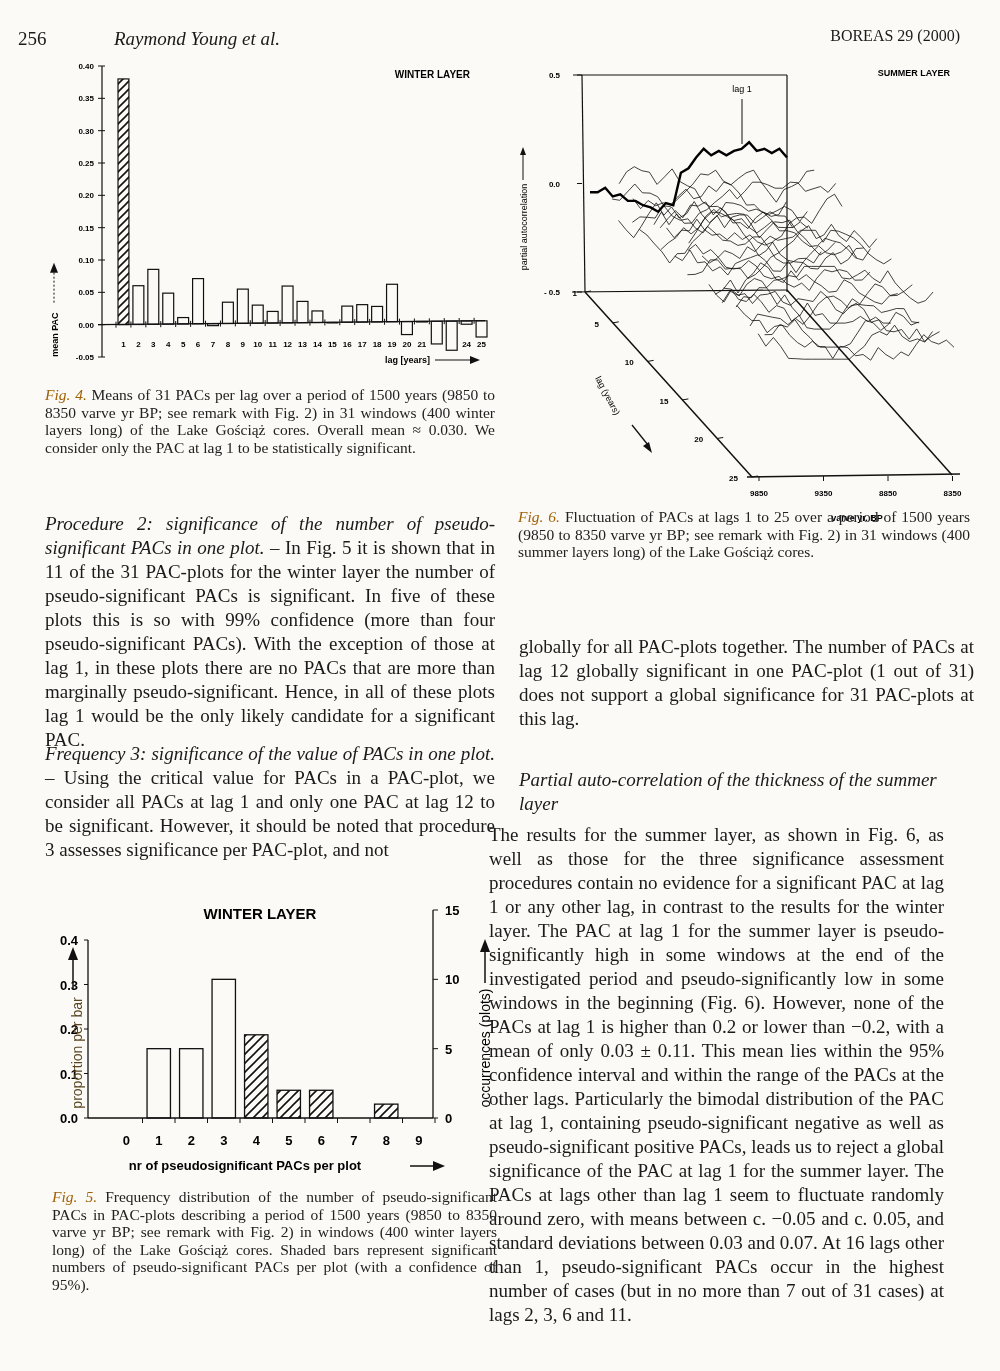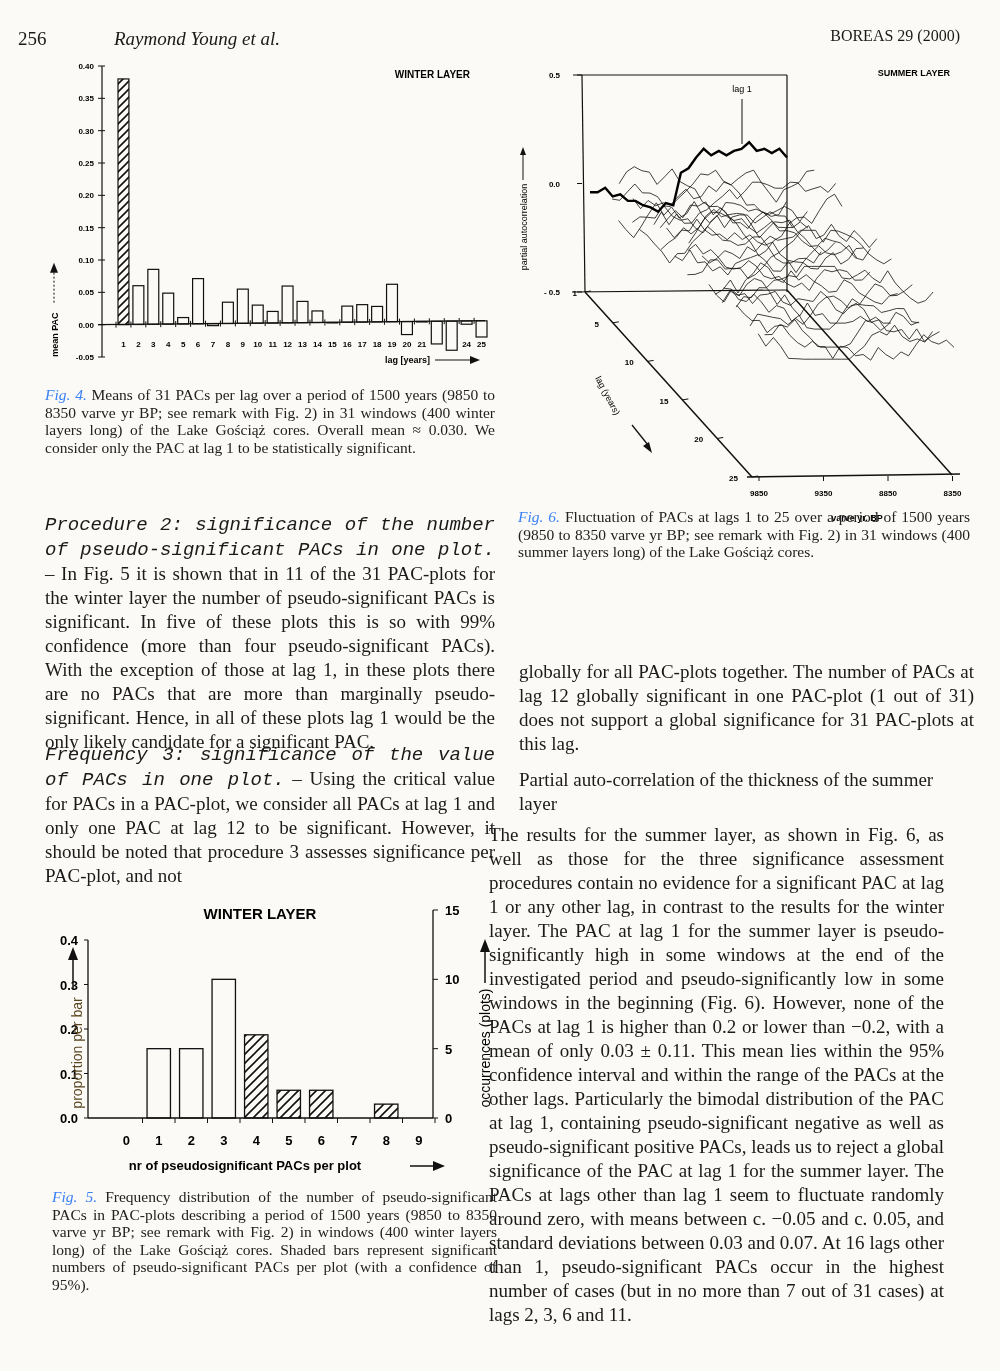"Fig. 4." .caption i { color: #3b82f6 -> #a16207 }
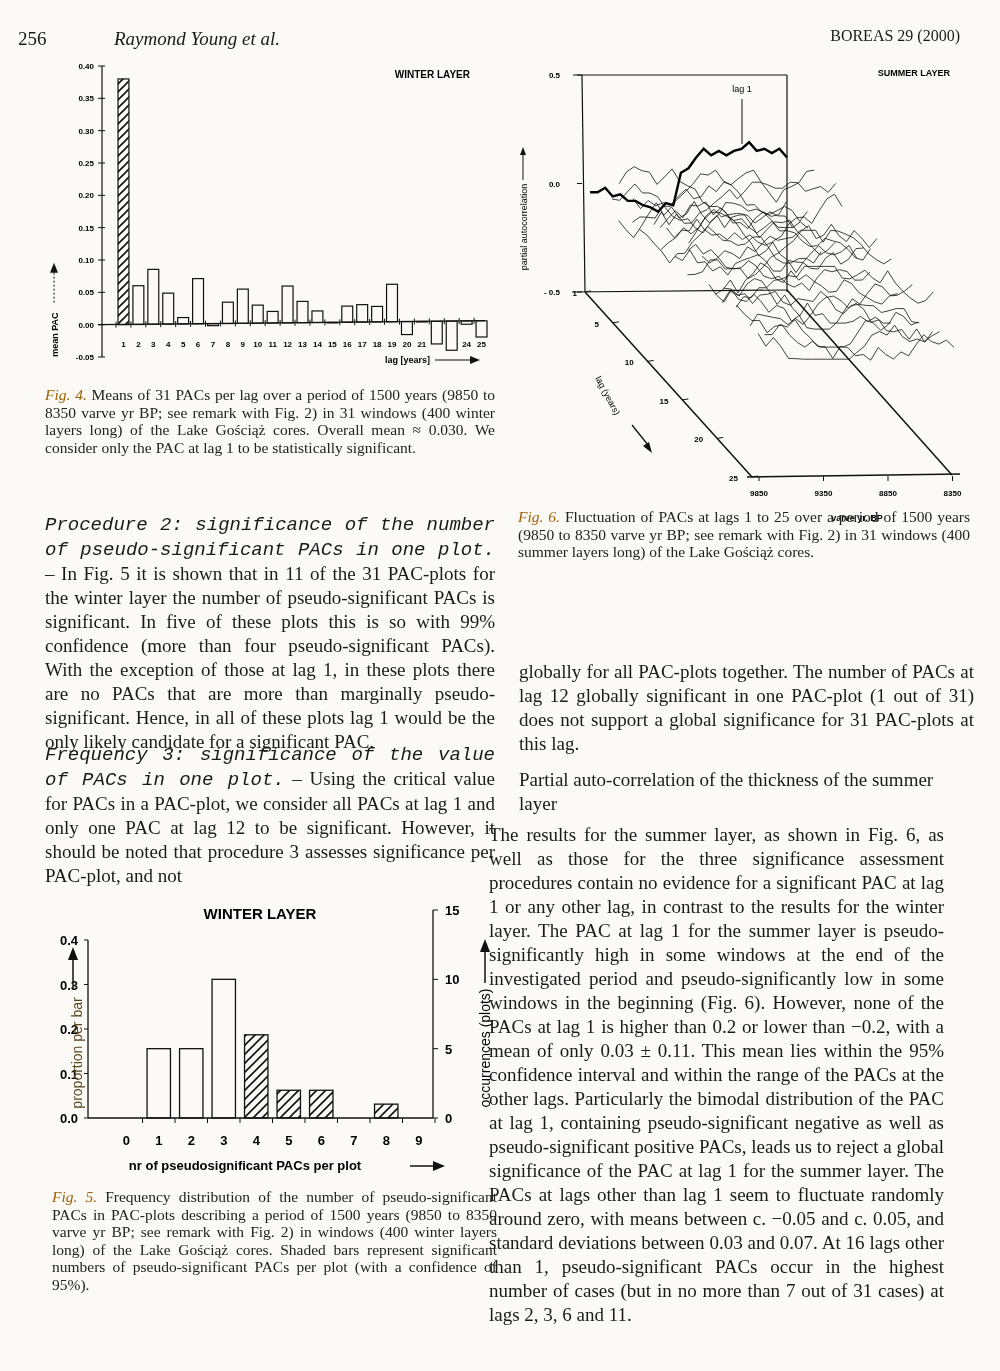"Procedure 2: significance of the" .body-text i { font-family: Liberation Mono, monospace -> none }
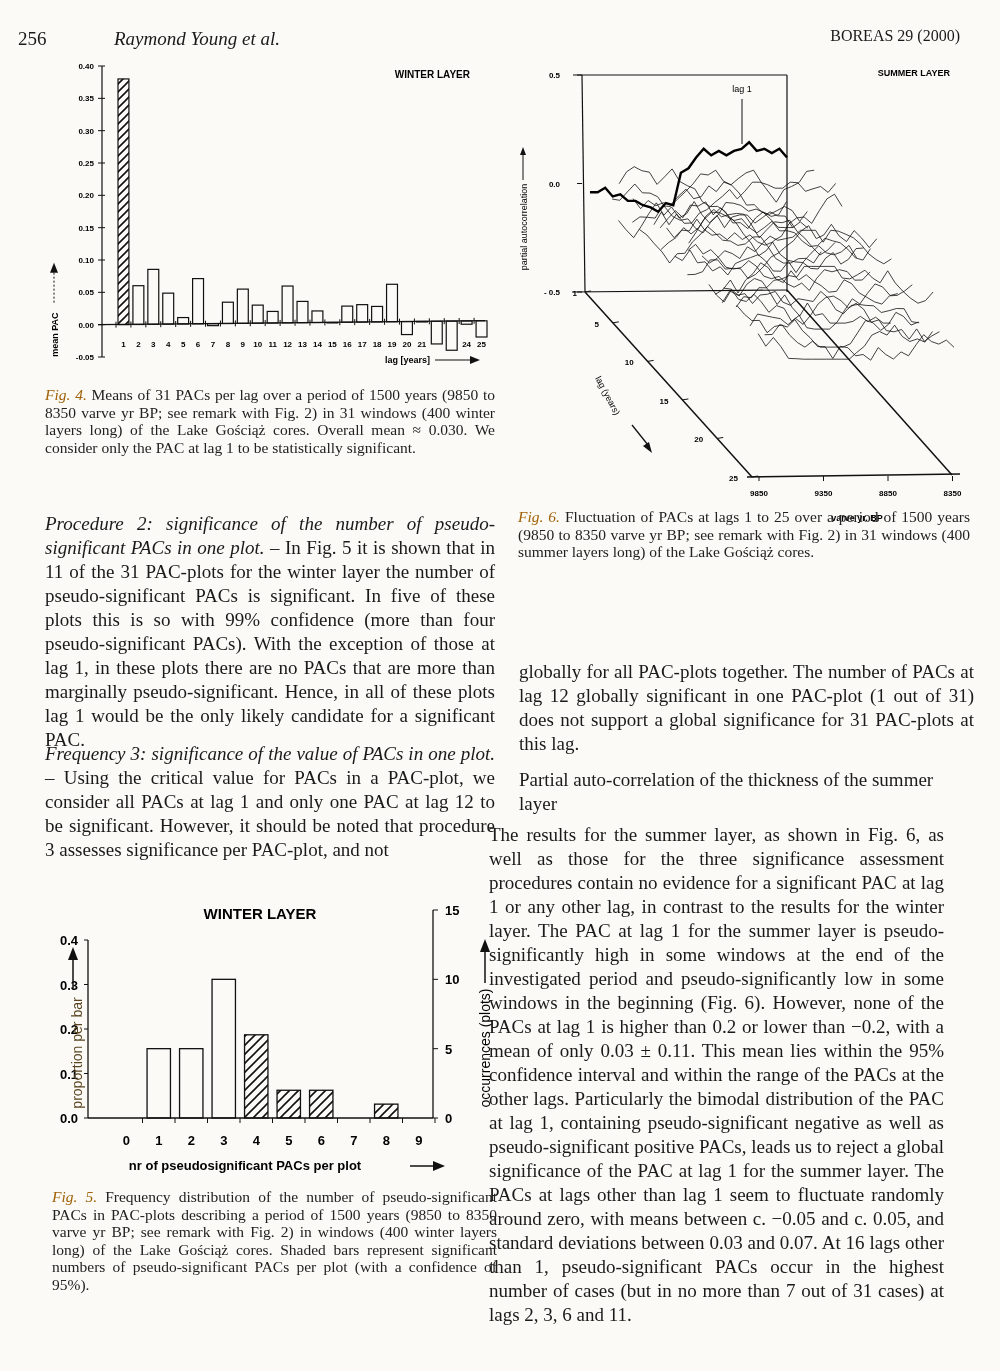"globally for all PAC-plots together." div.abs { top: 660px -> 635px }
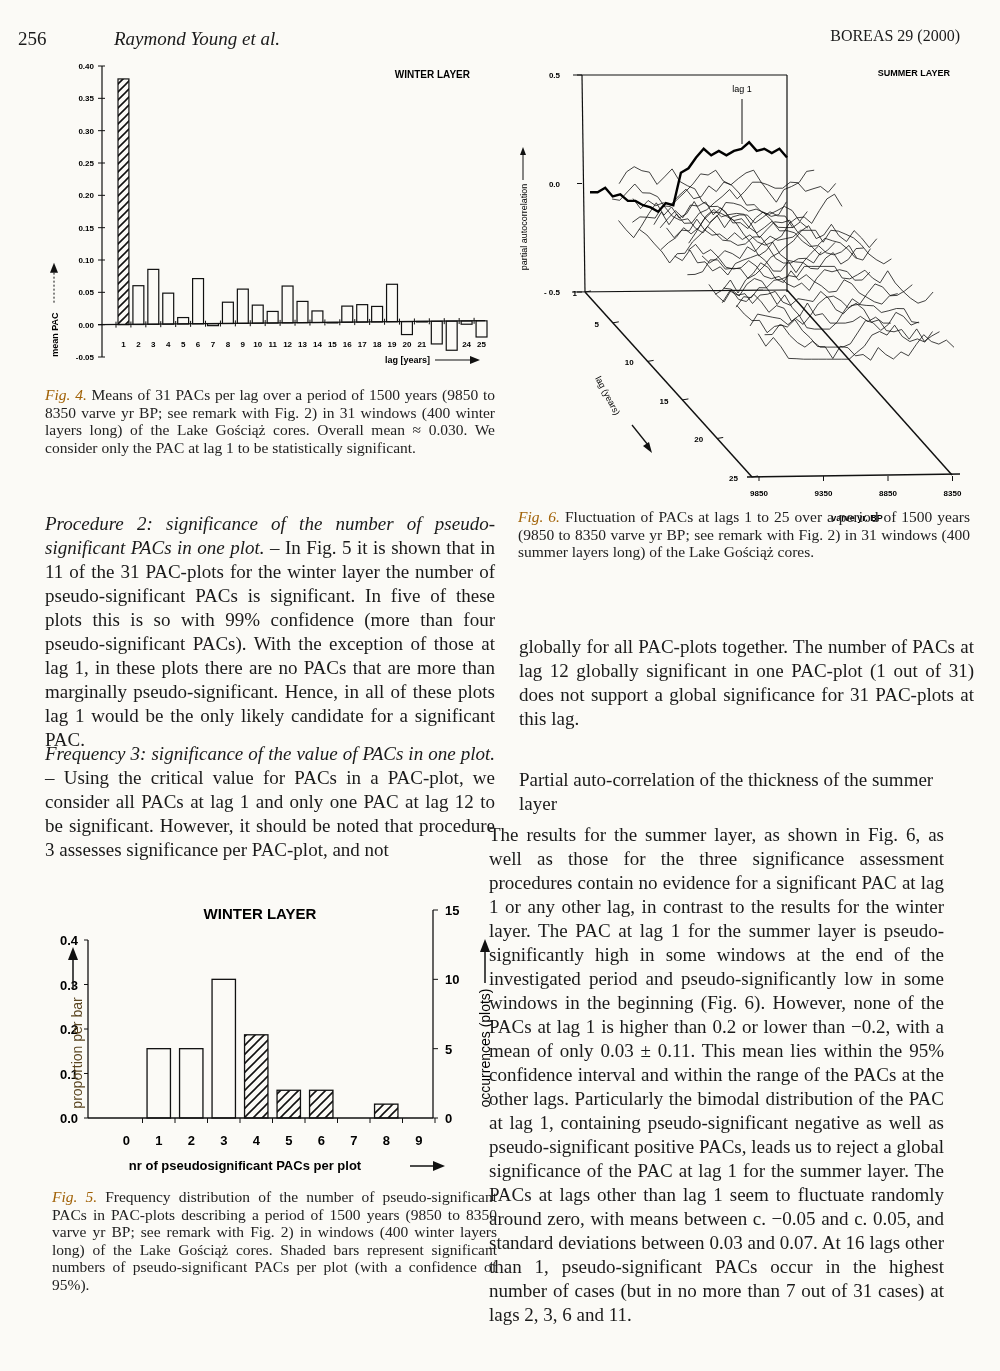"Partial auto-correlation of the" .heading-it { font-style: none -> italic }
